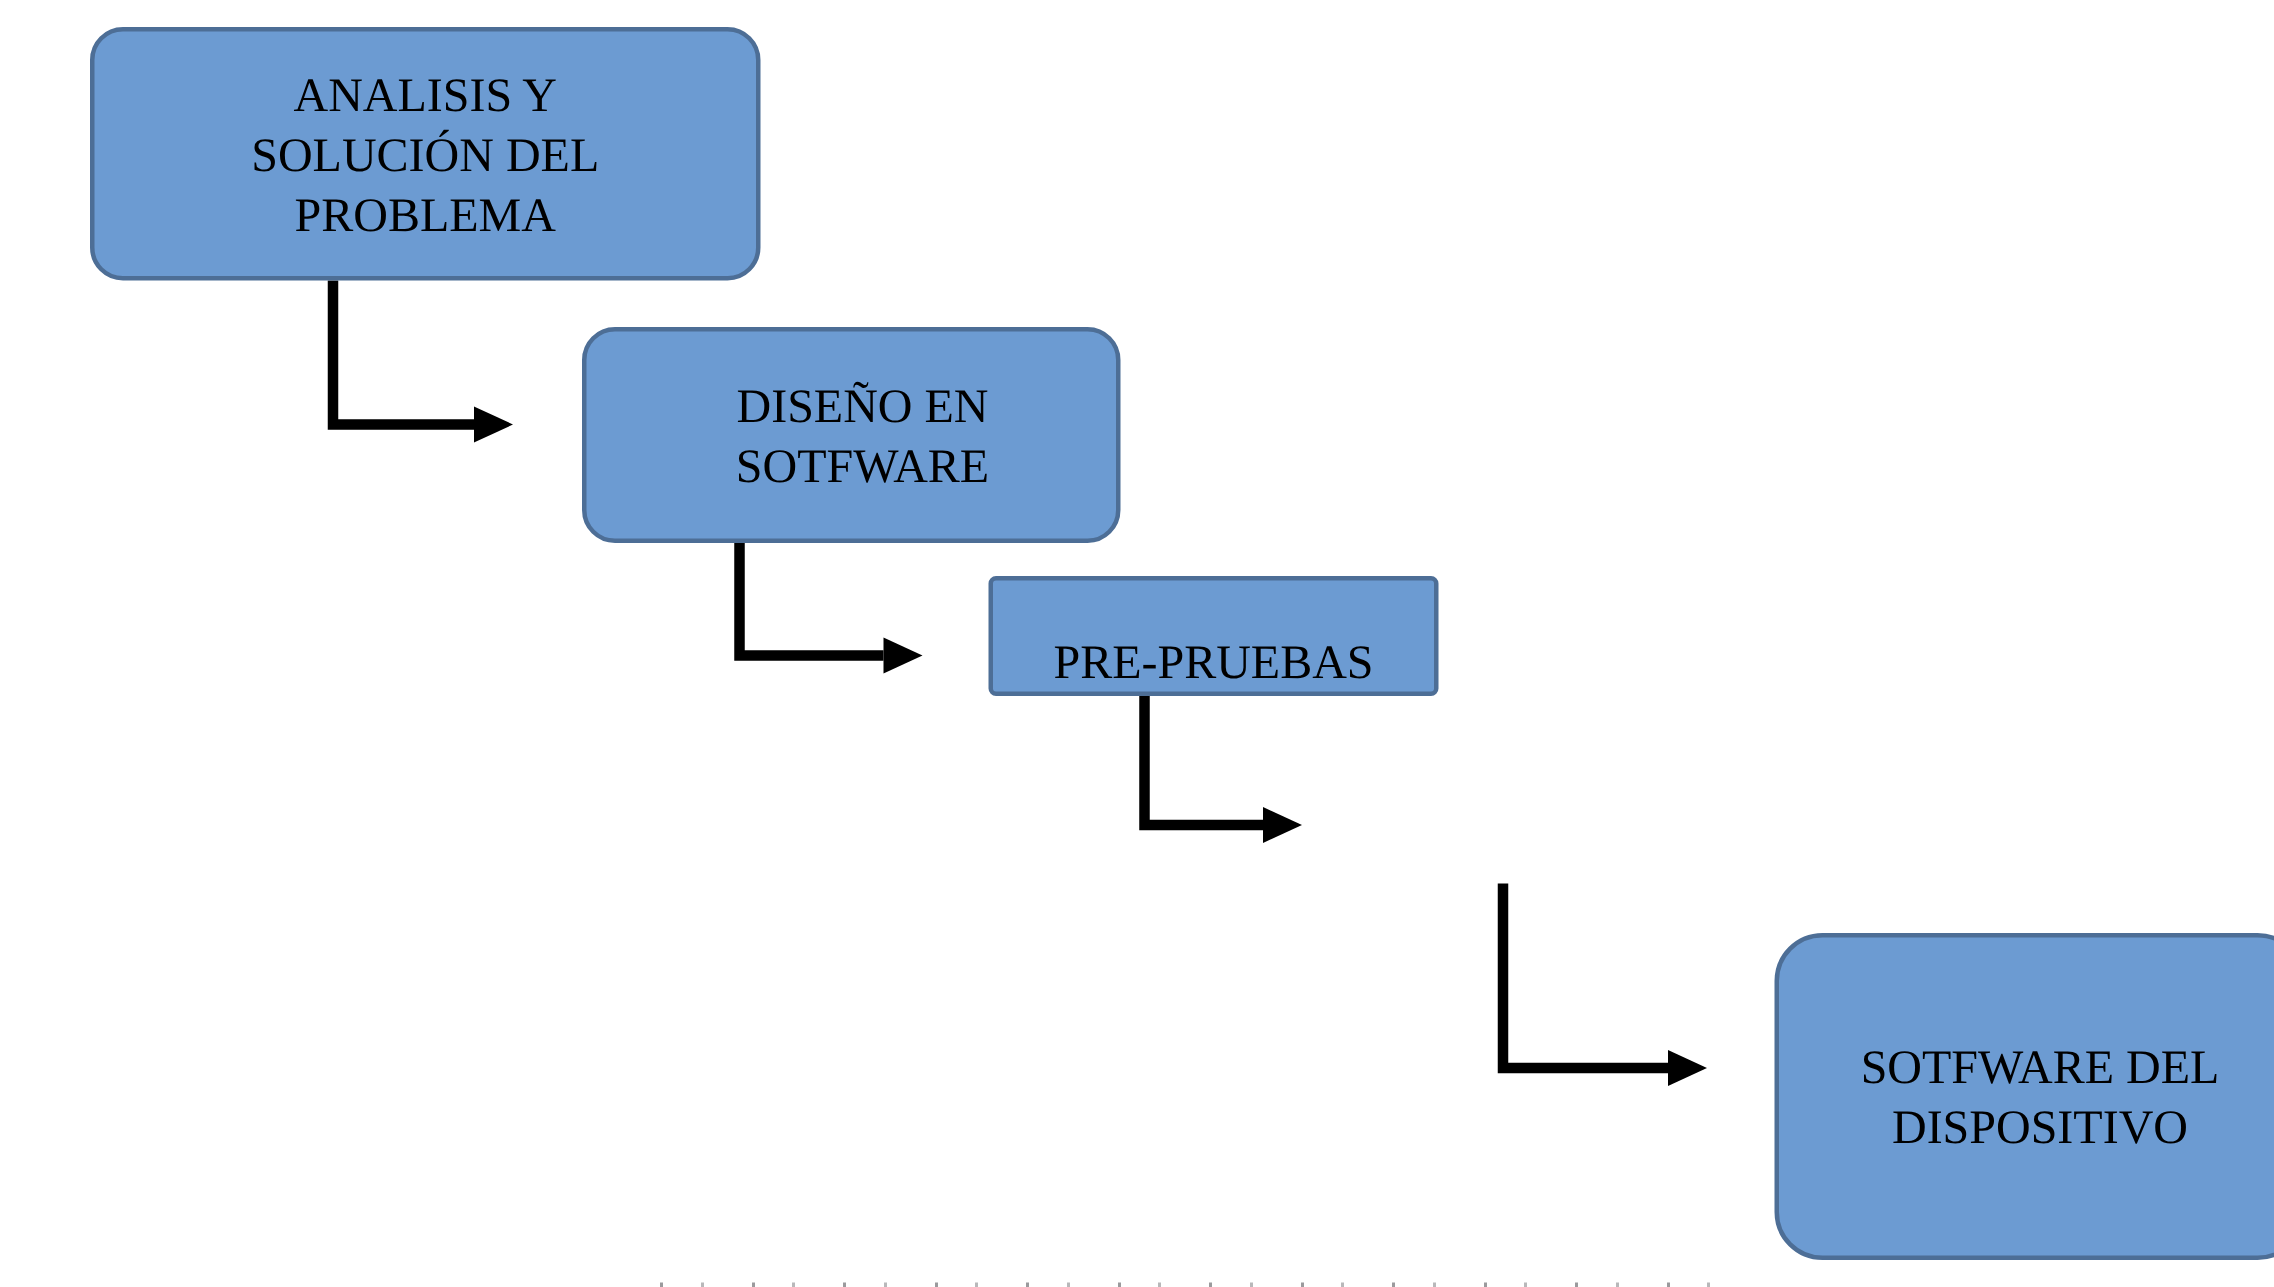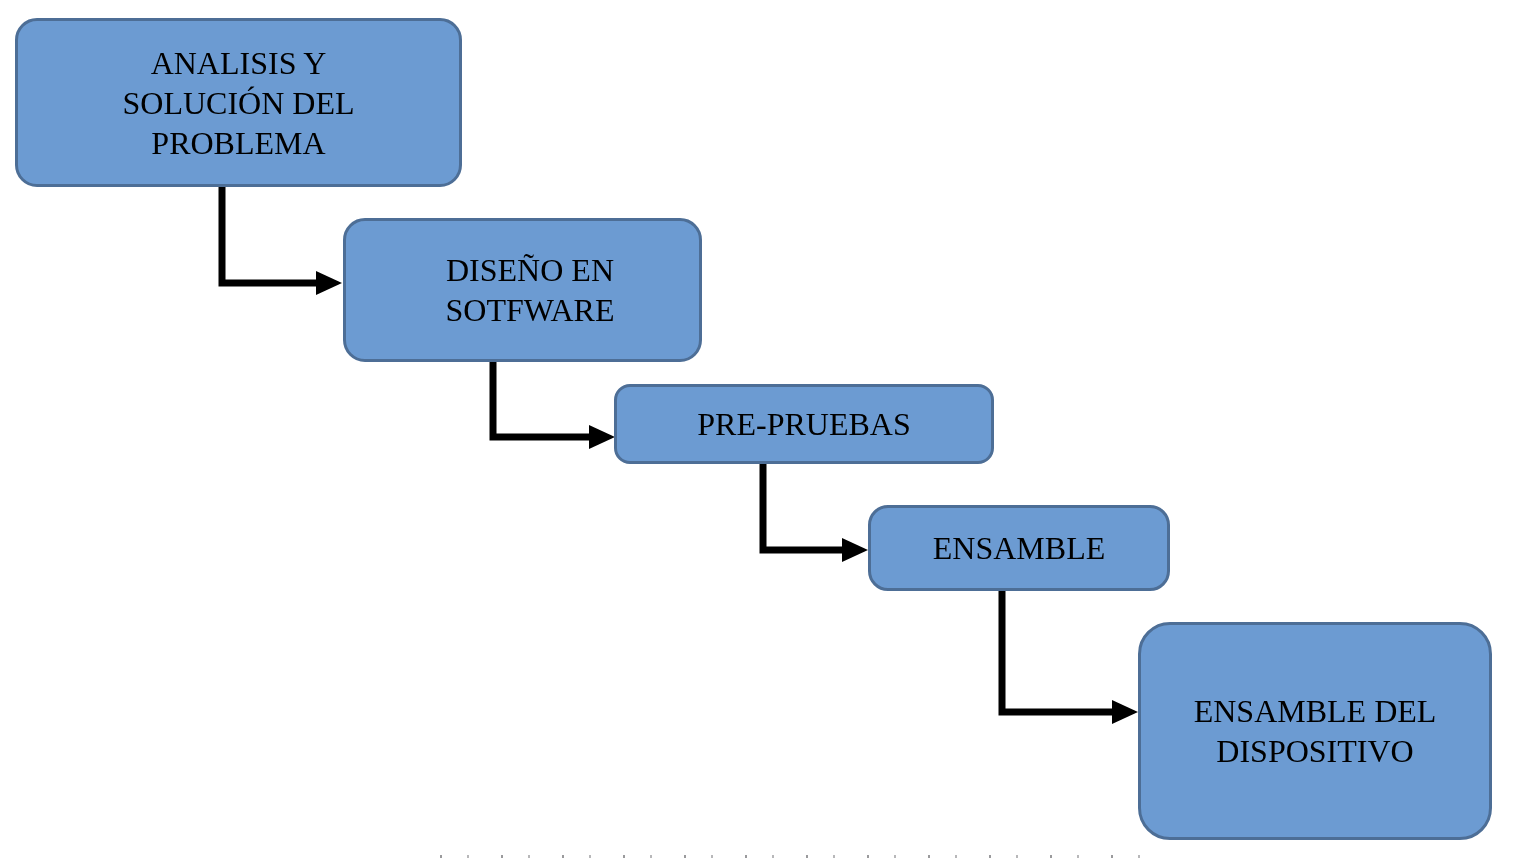"ANALISIS Y" .node { margin-left: none -> 45px }
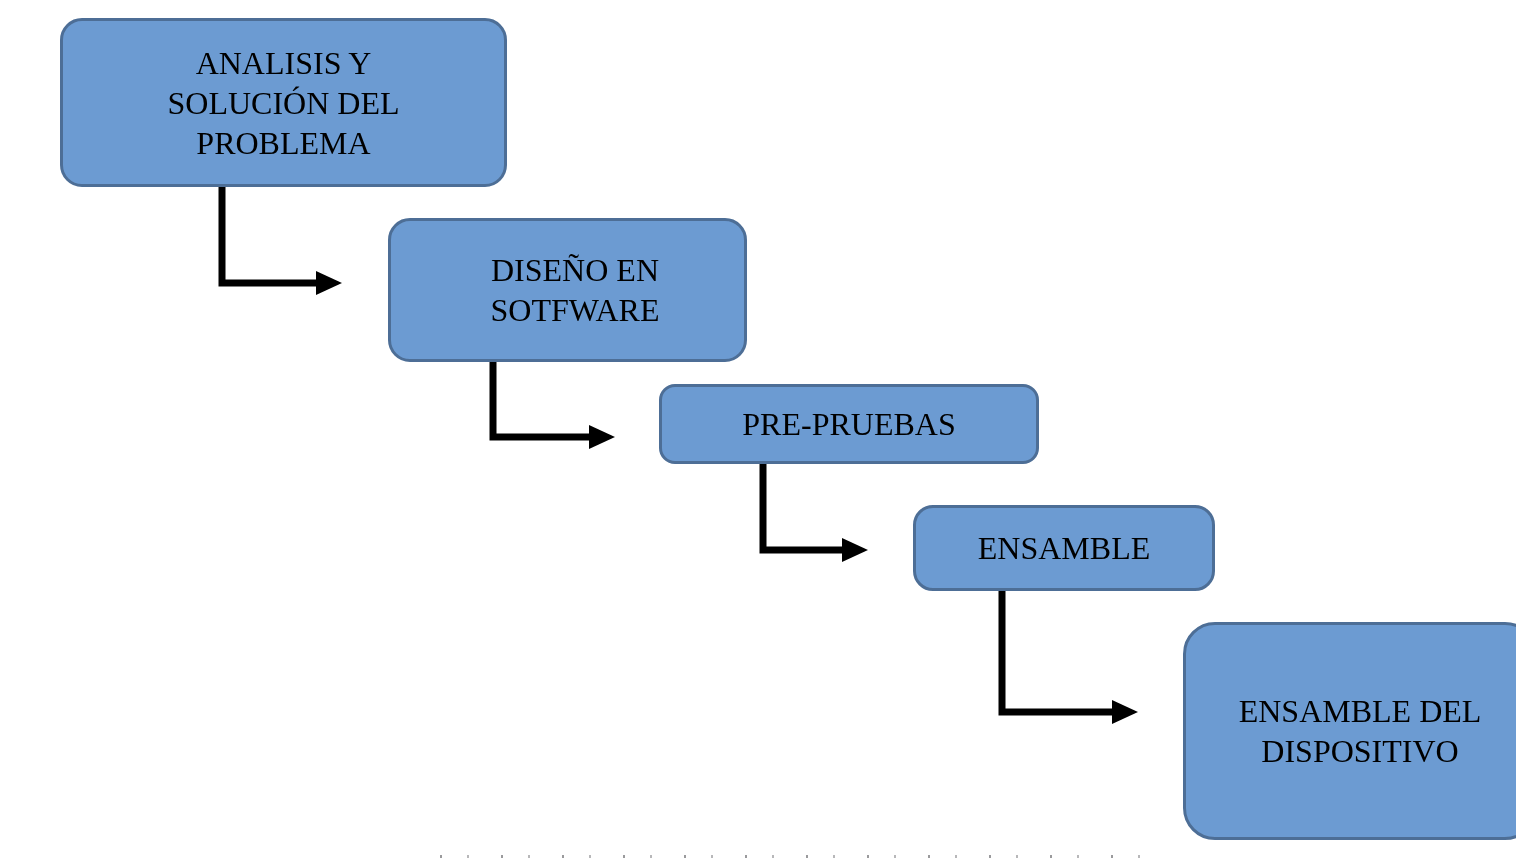"PRE-PRUEBAS" .node-3 { align-items: none -> flex-end; border-radius: 16px -> 5px; width: 380px -> 300px }
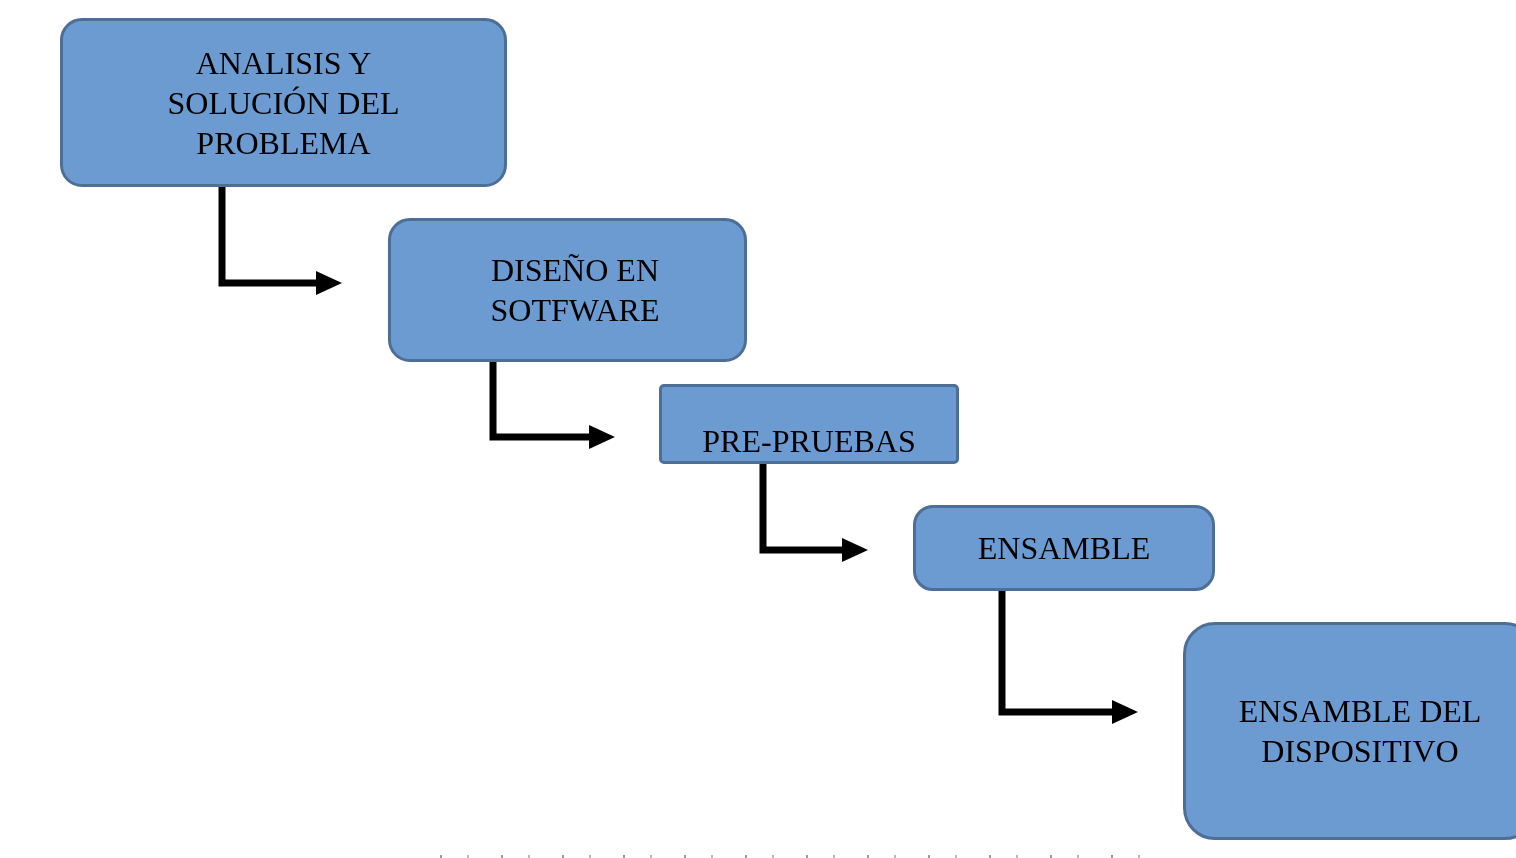"ENSAMBLE" div.node { html: <div> <span>ENSAMBLE</span> </div> -> none }
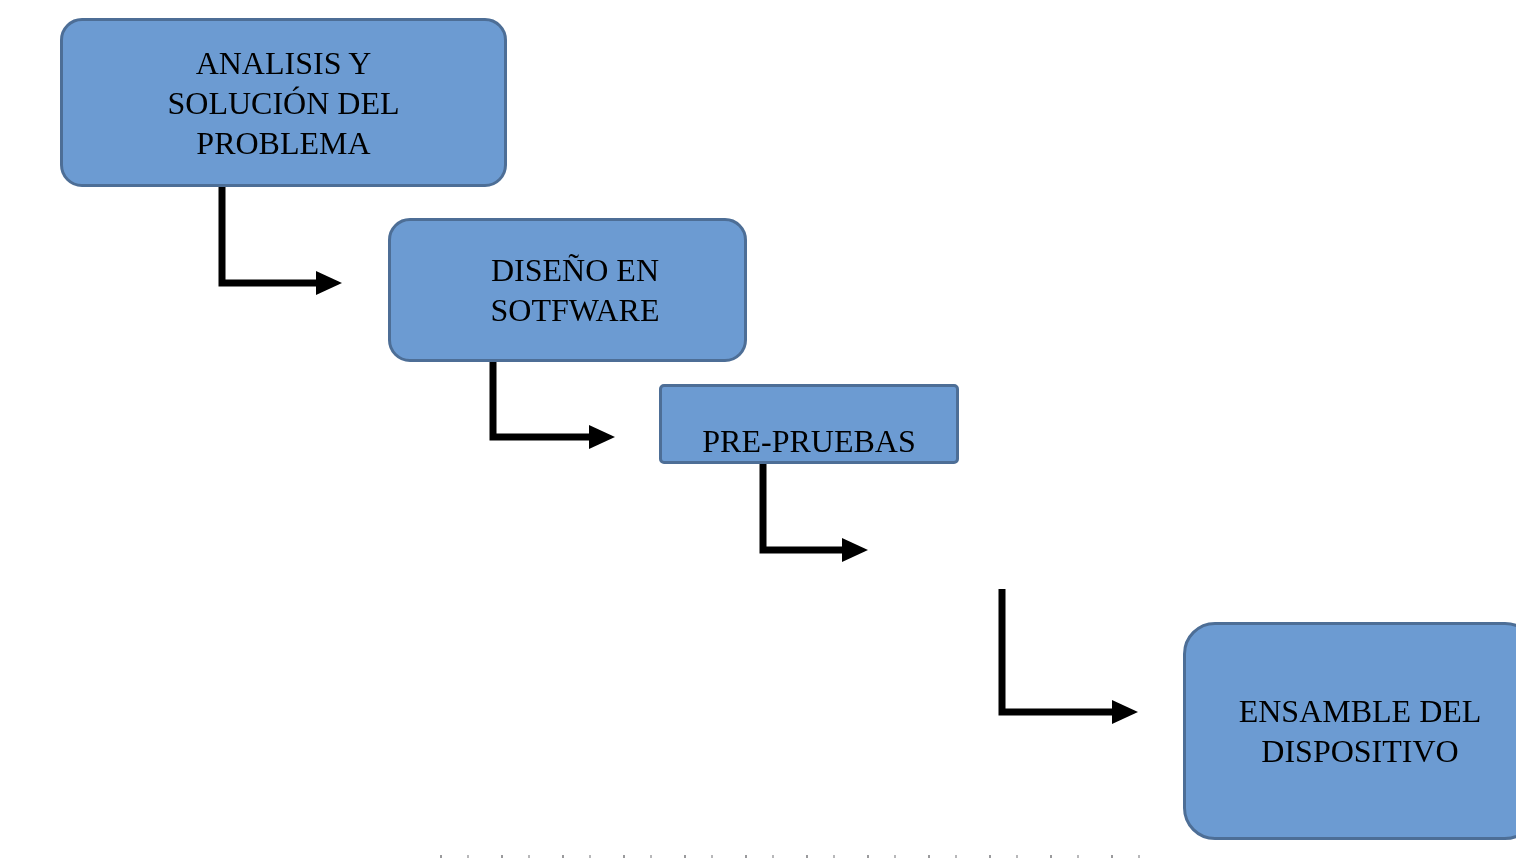"ENSAMBLE DEL" span.label { text: ENSAMBLE -> SOTFWARE }
